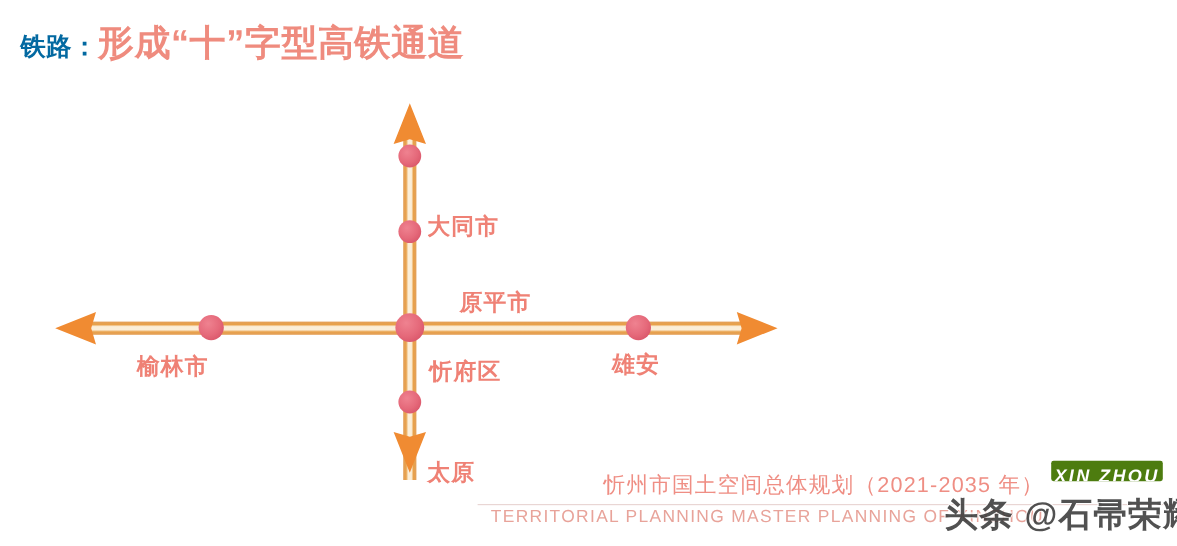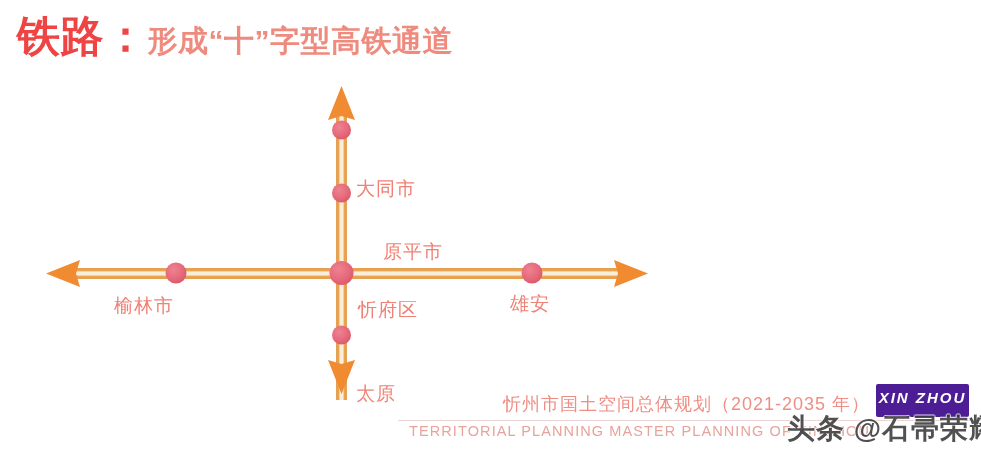"铁路：" #slide-title .title-lead { color: #ef4444 -> #0369a1; font-size: 43px -> 21px }
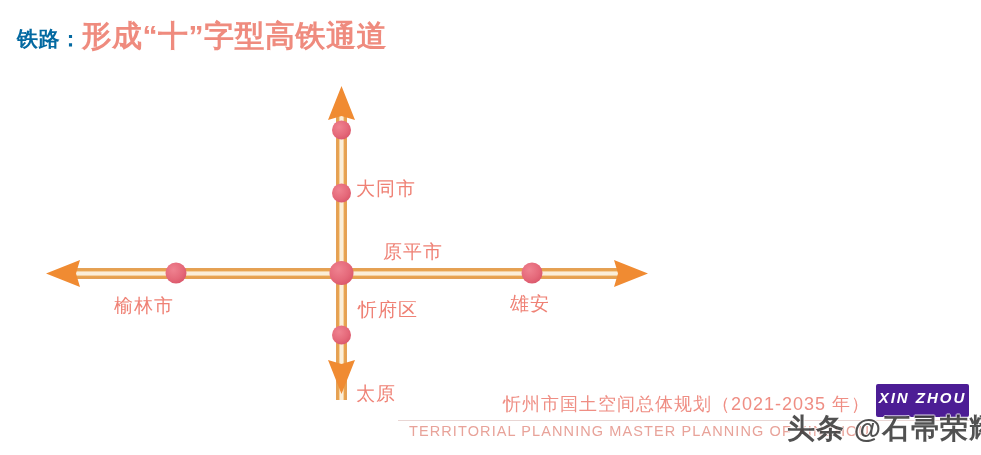"大同市" .node-label { font-weight: normal -> bold }
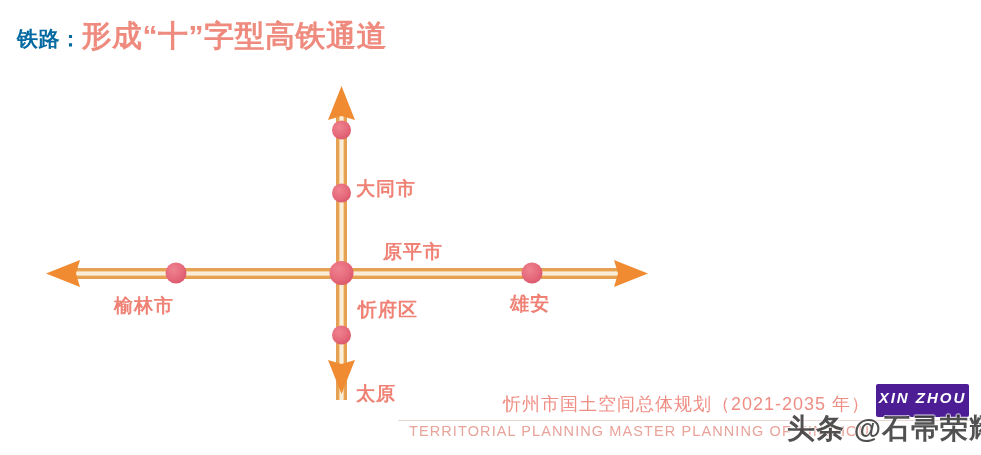"XIN ZHOU" #brand-badge { background: #4c1d95 -> #4d7c0f; height: 33px -> 17px }
